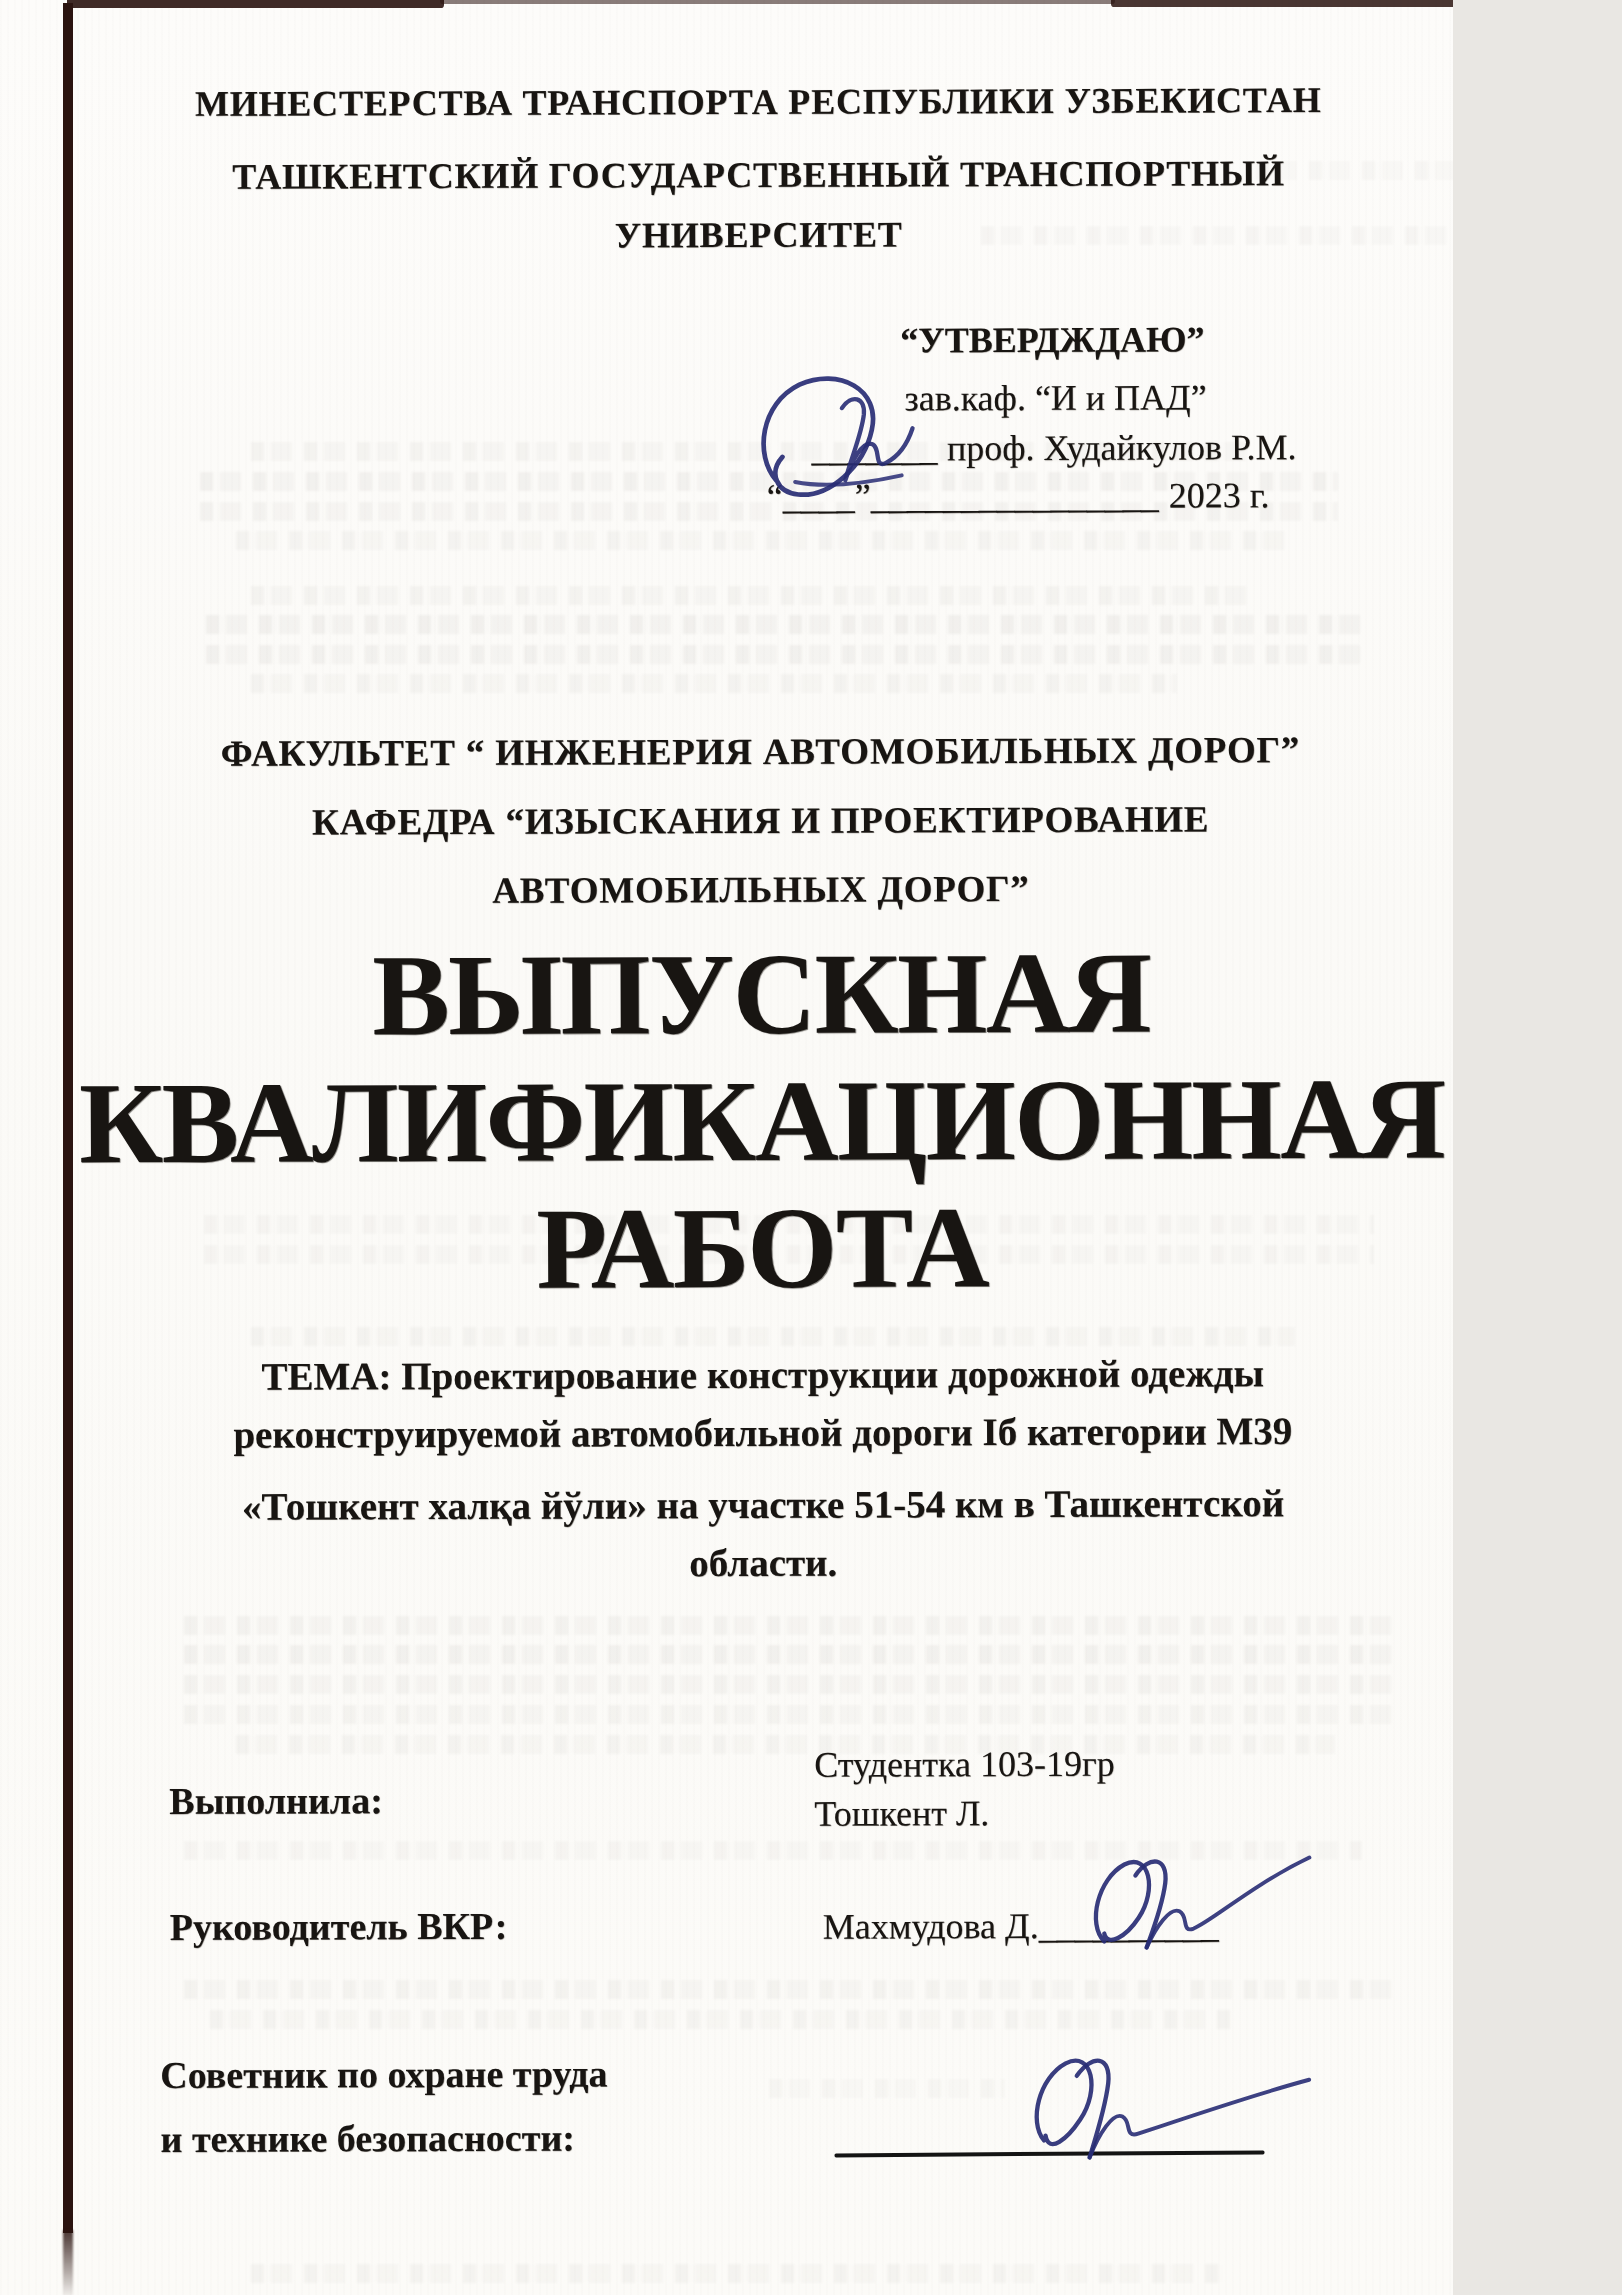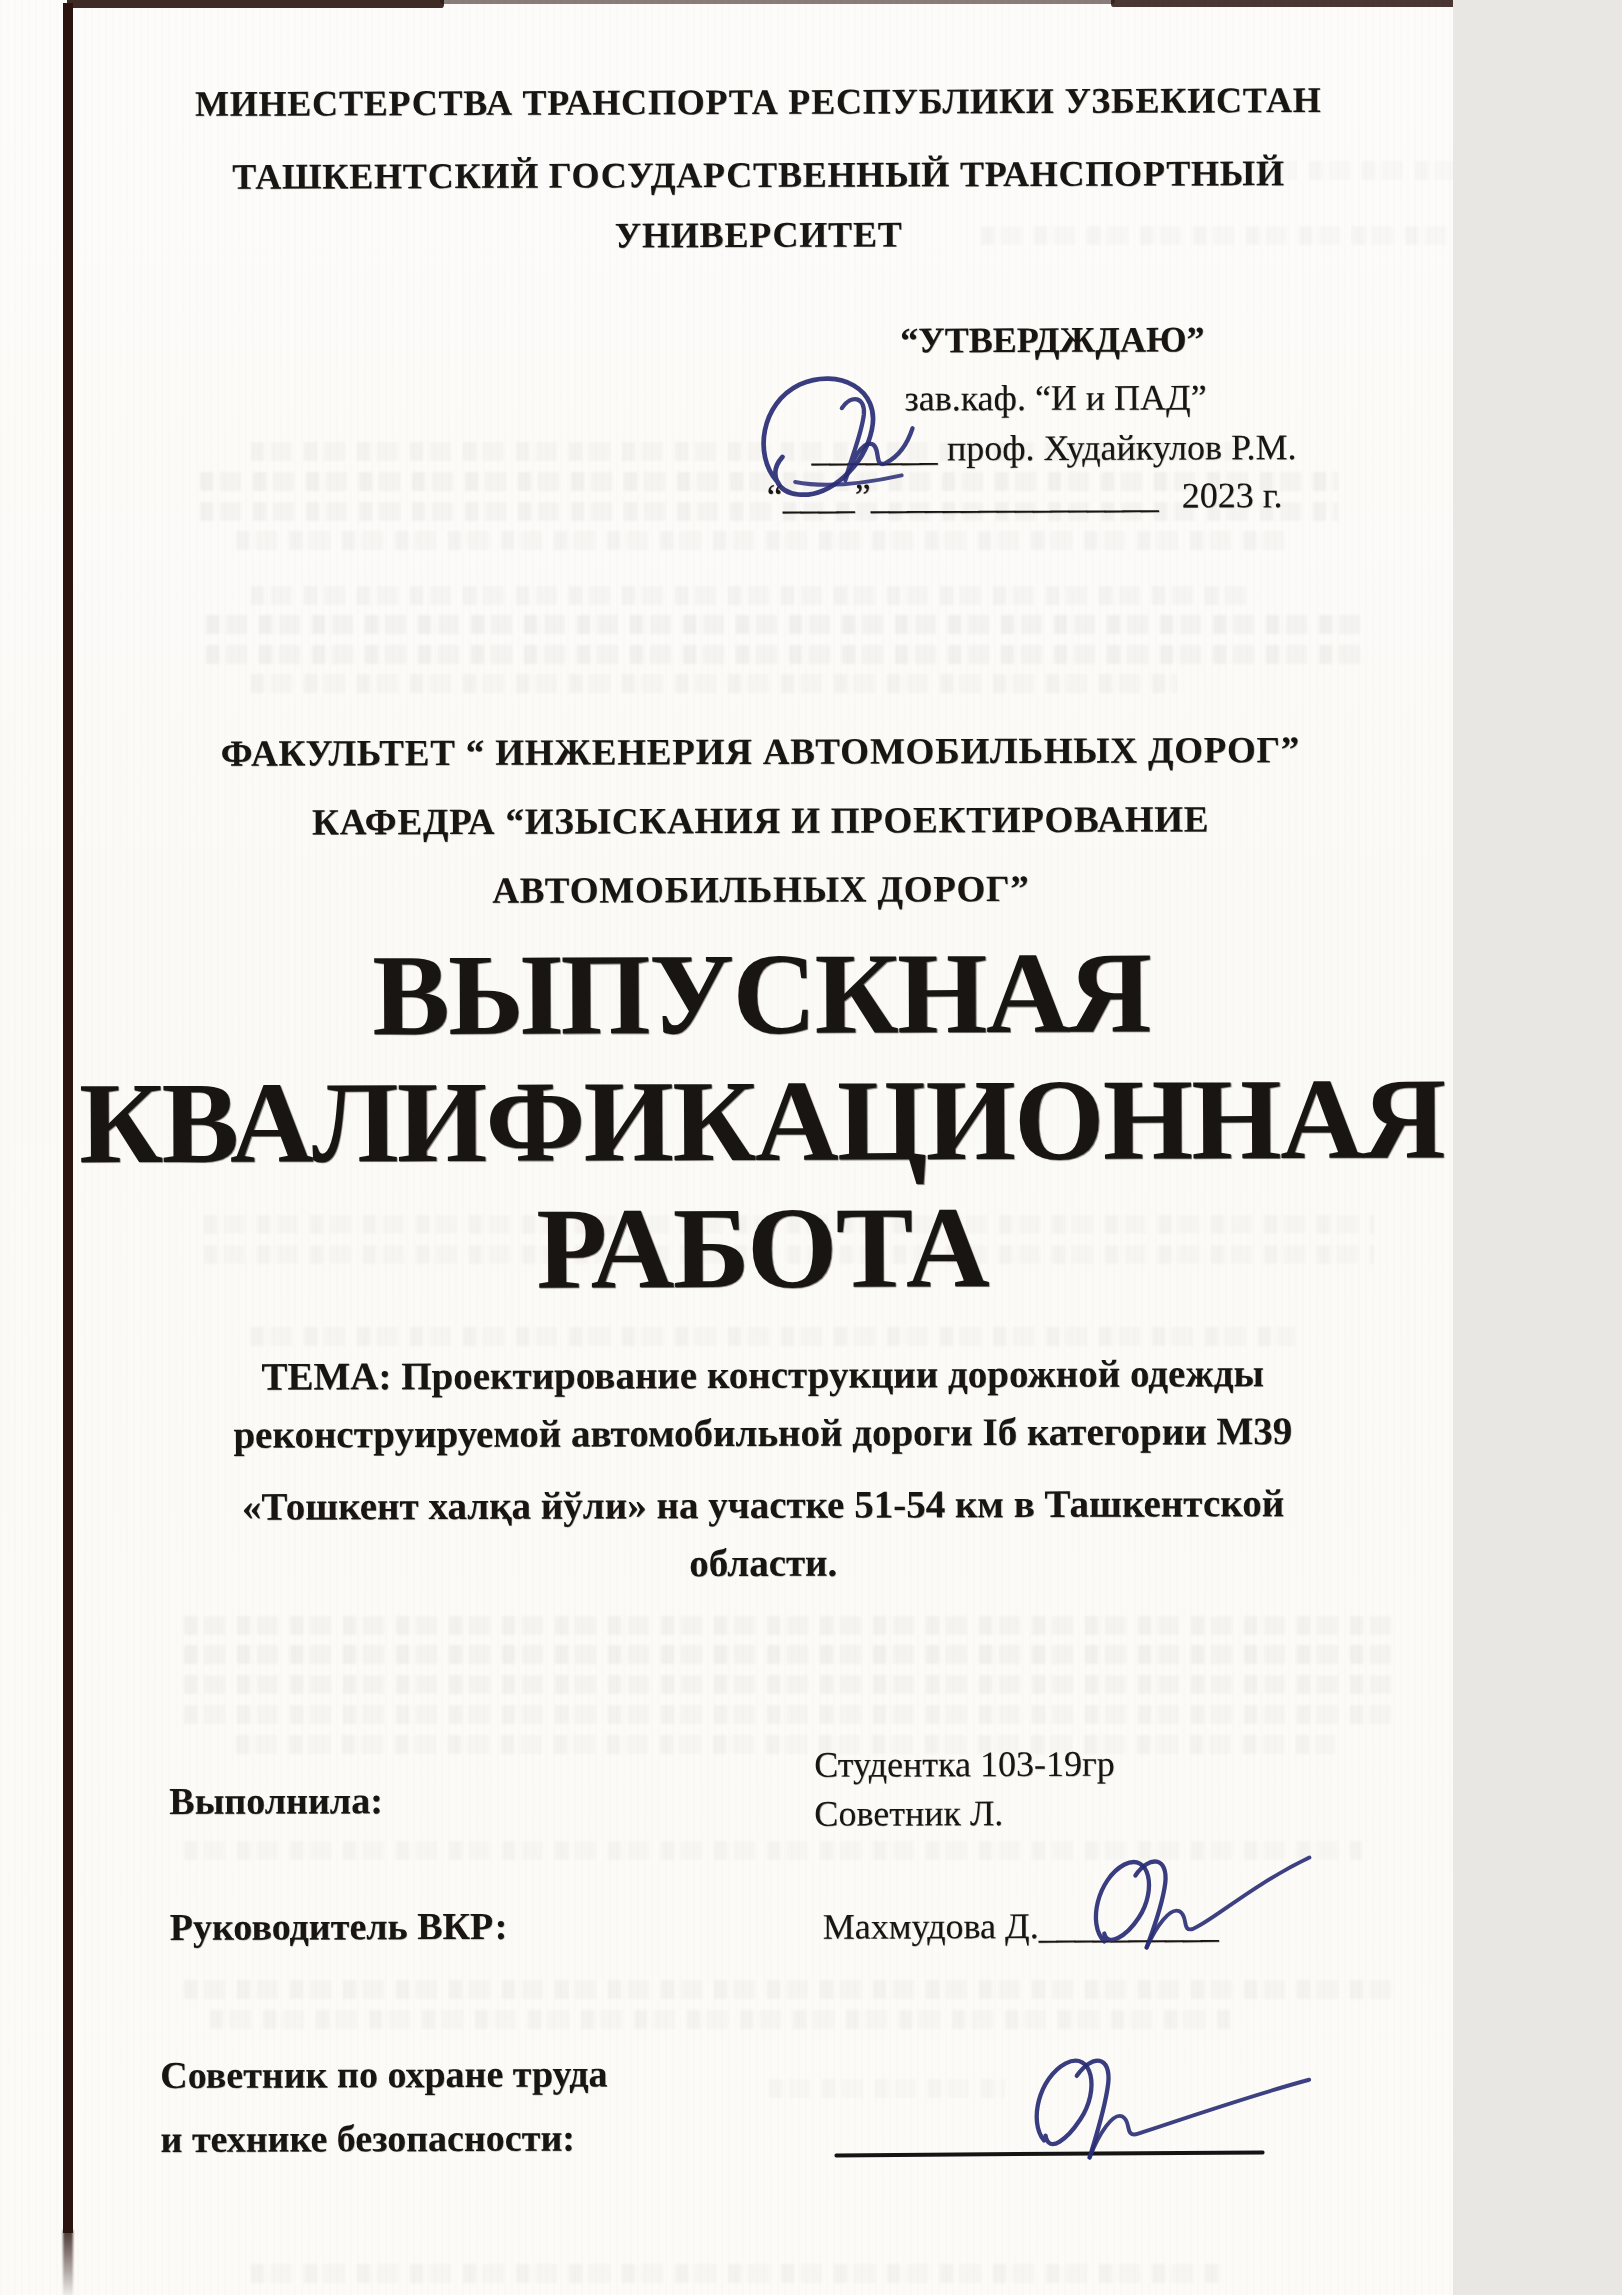"2023 г." .gap-s { margin-left: 23px -> 10px }
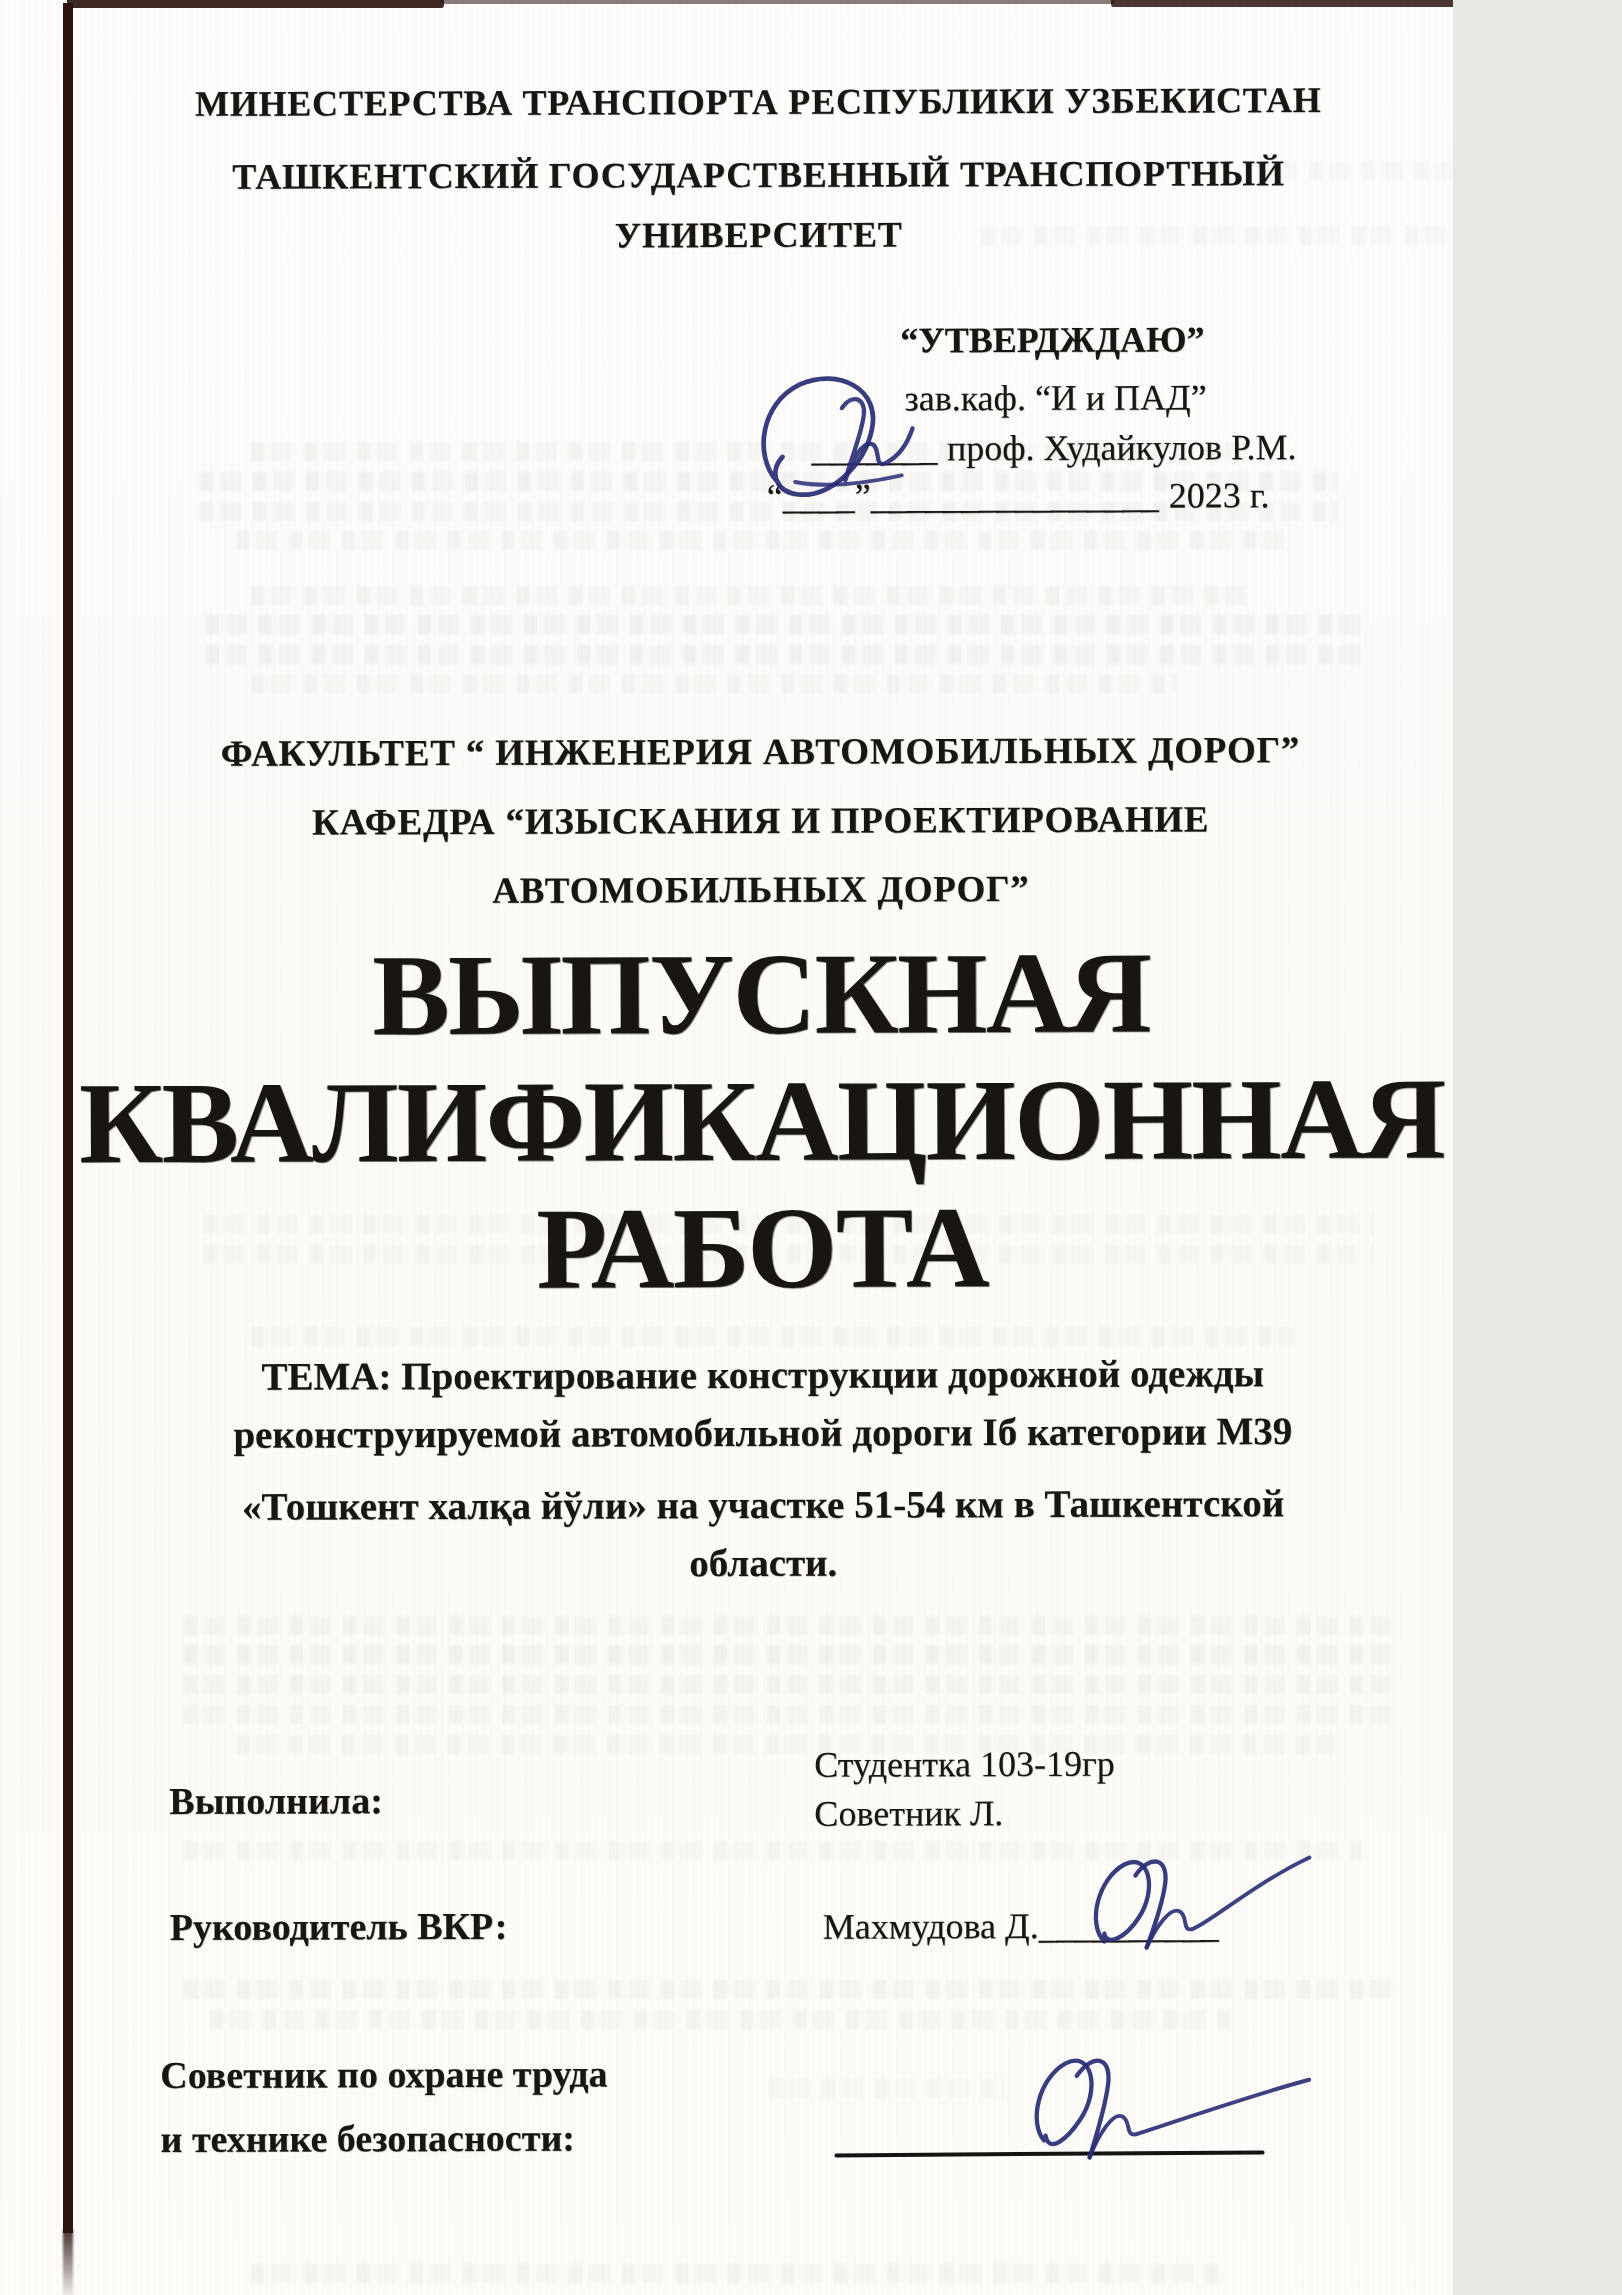"Советник Л." div.abs { text: Советник -> Тошкент }
